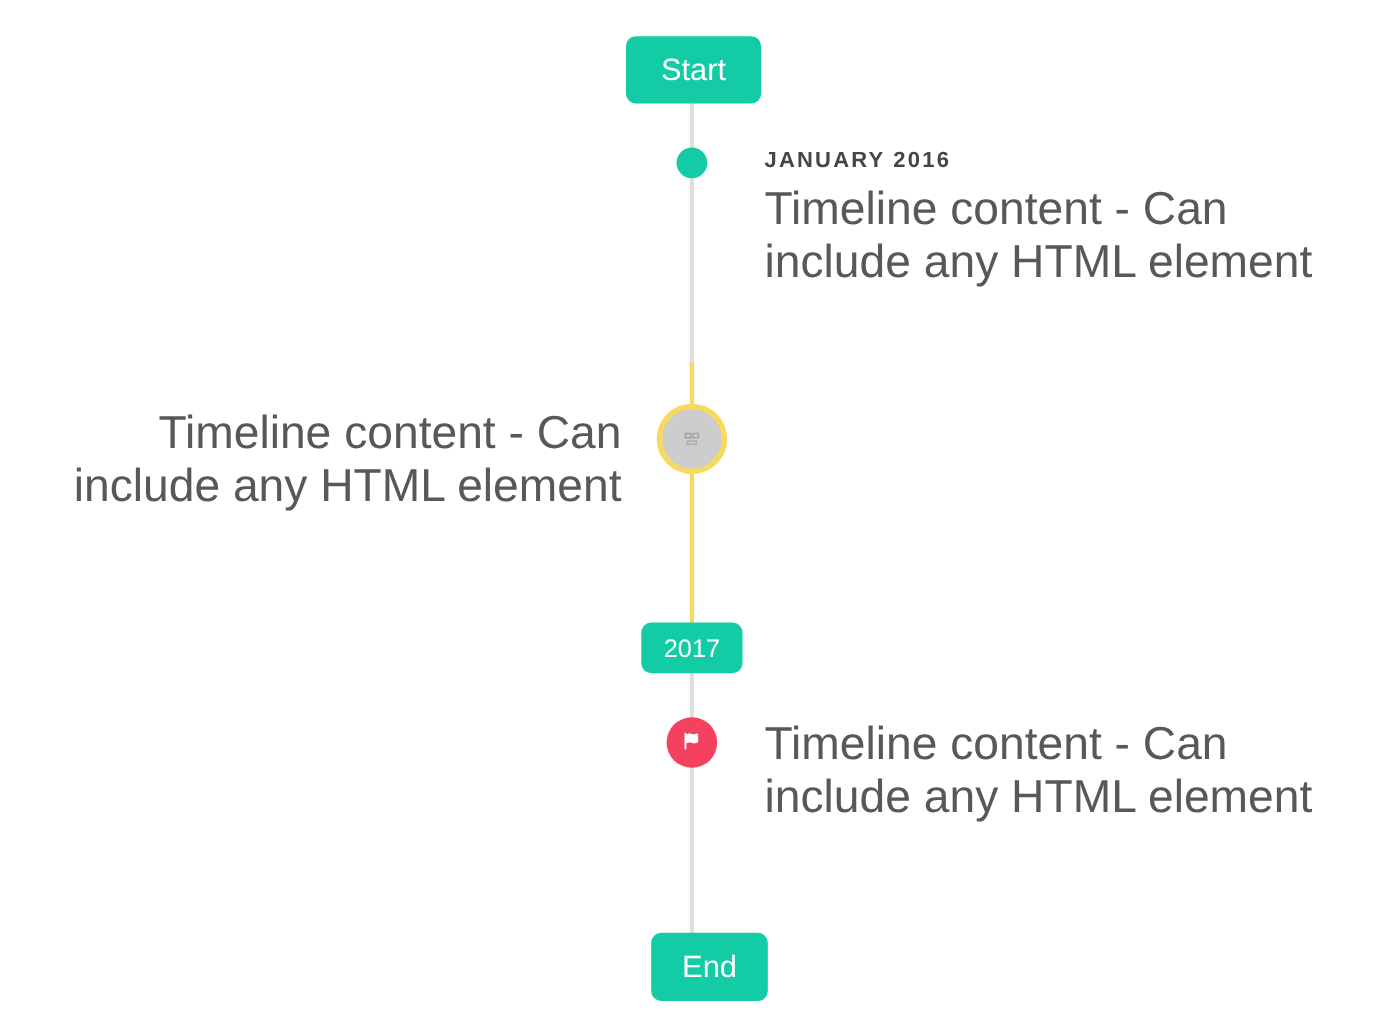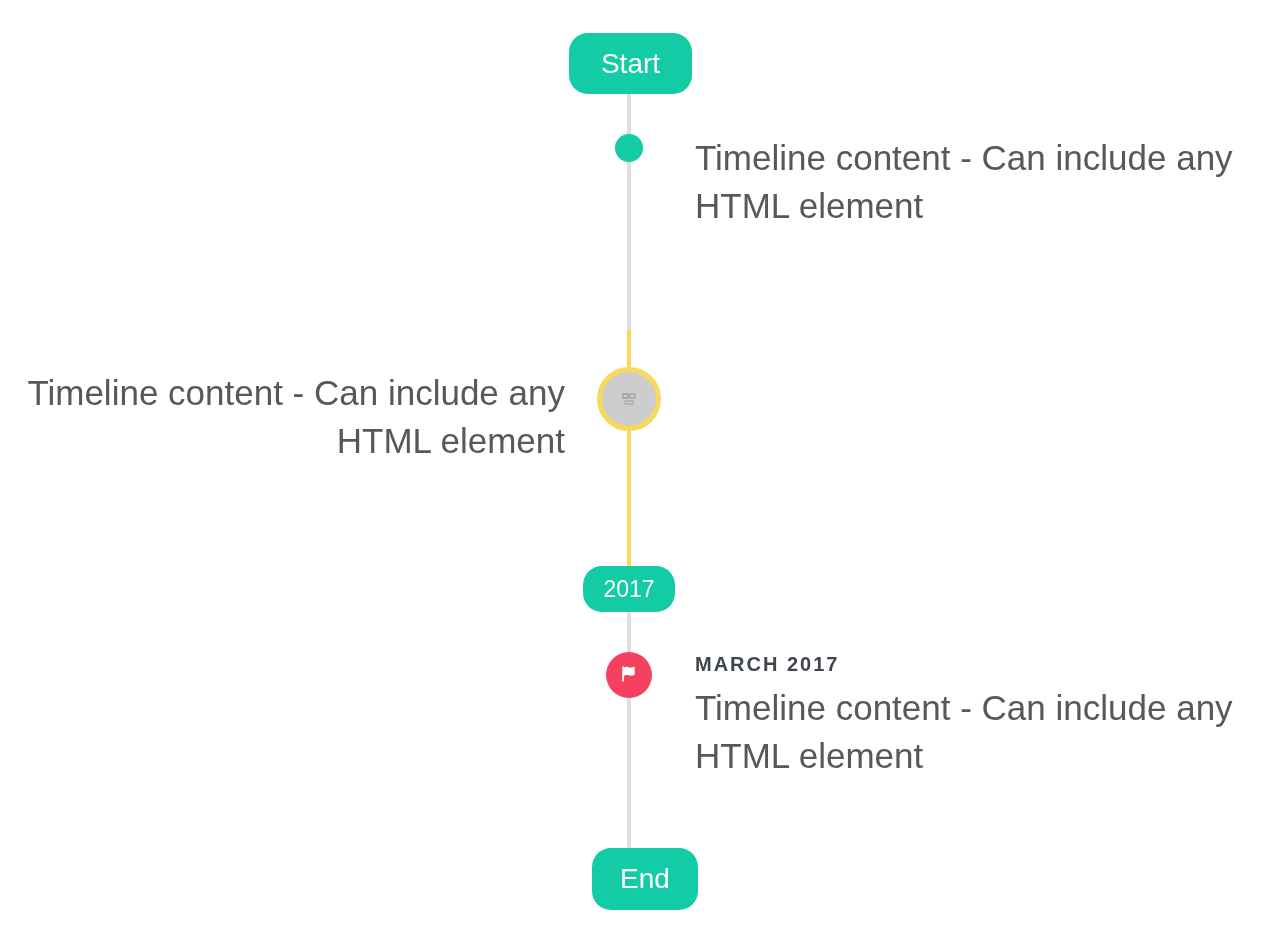"Start" .badge { border-radius: 19px -> 9px }
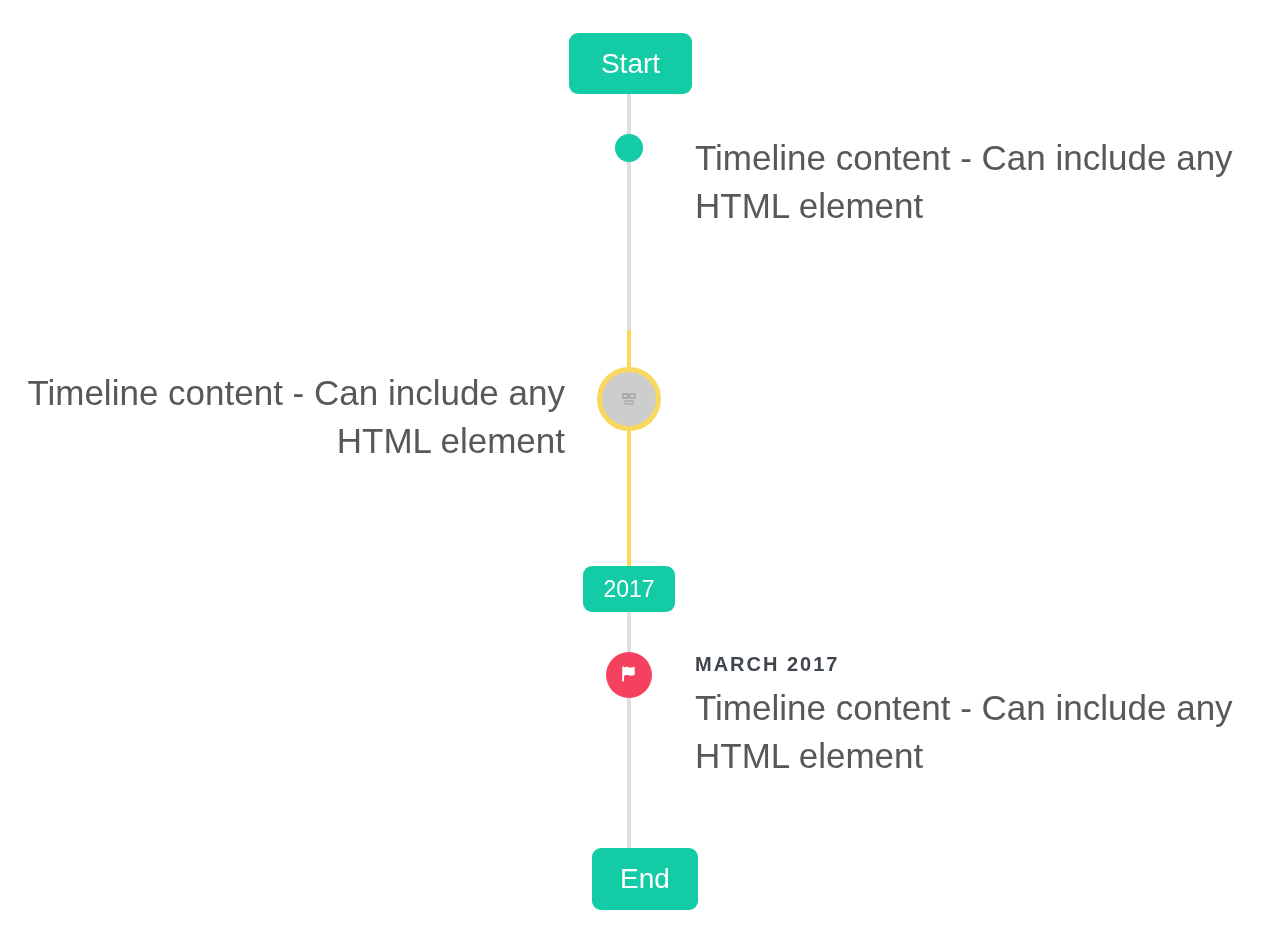"JANUARY 2016" div.entry-title { html: none -> <div>JANUARY 2016</div> }
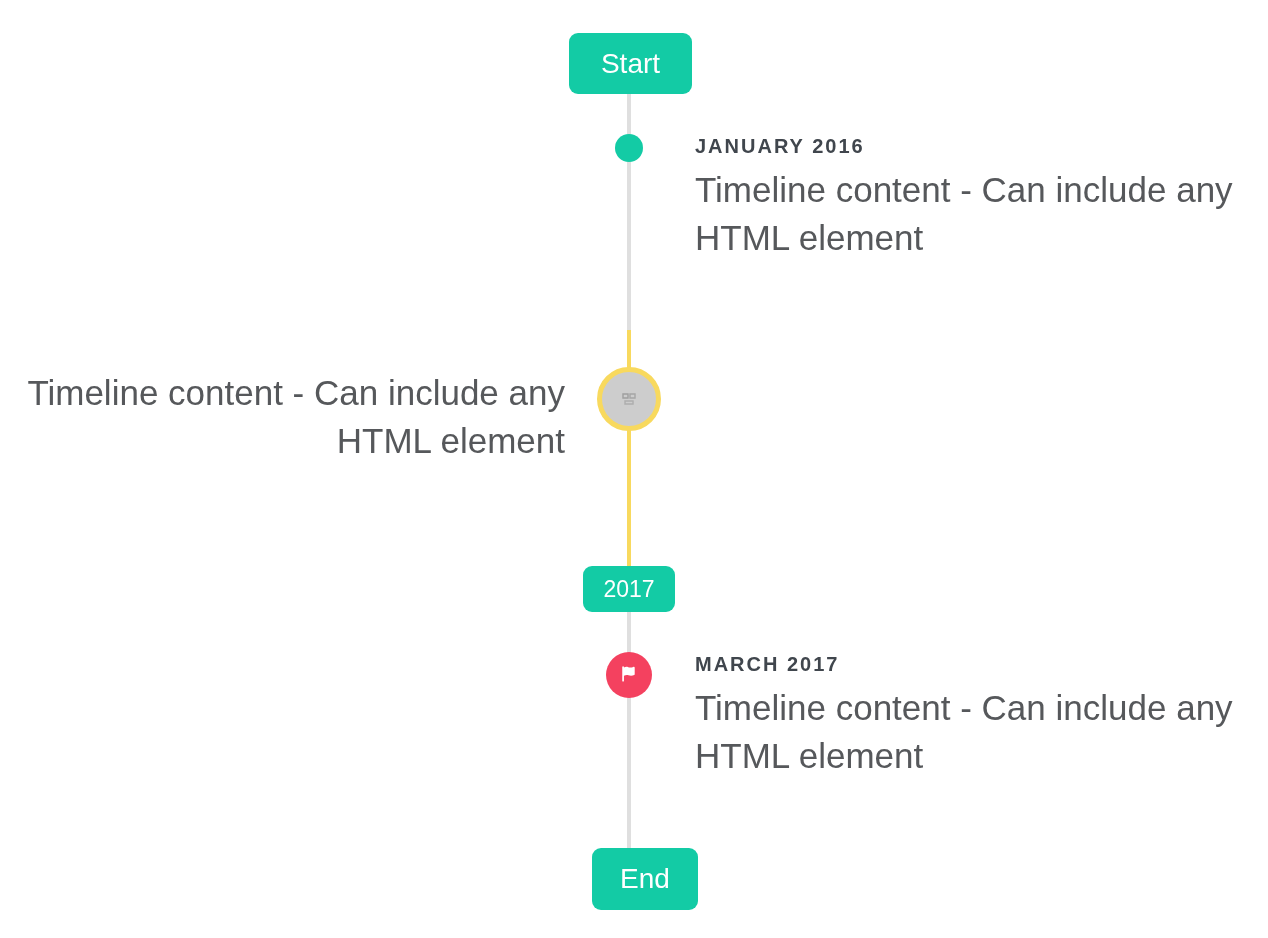"Timeline content - Can include" .entry .entry-content { font-size: 35px -> 42px }
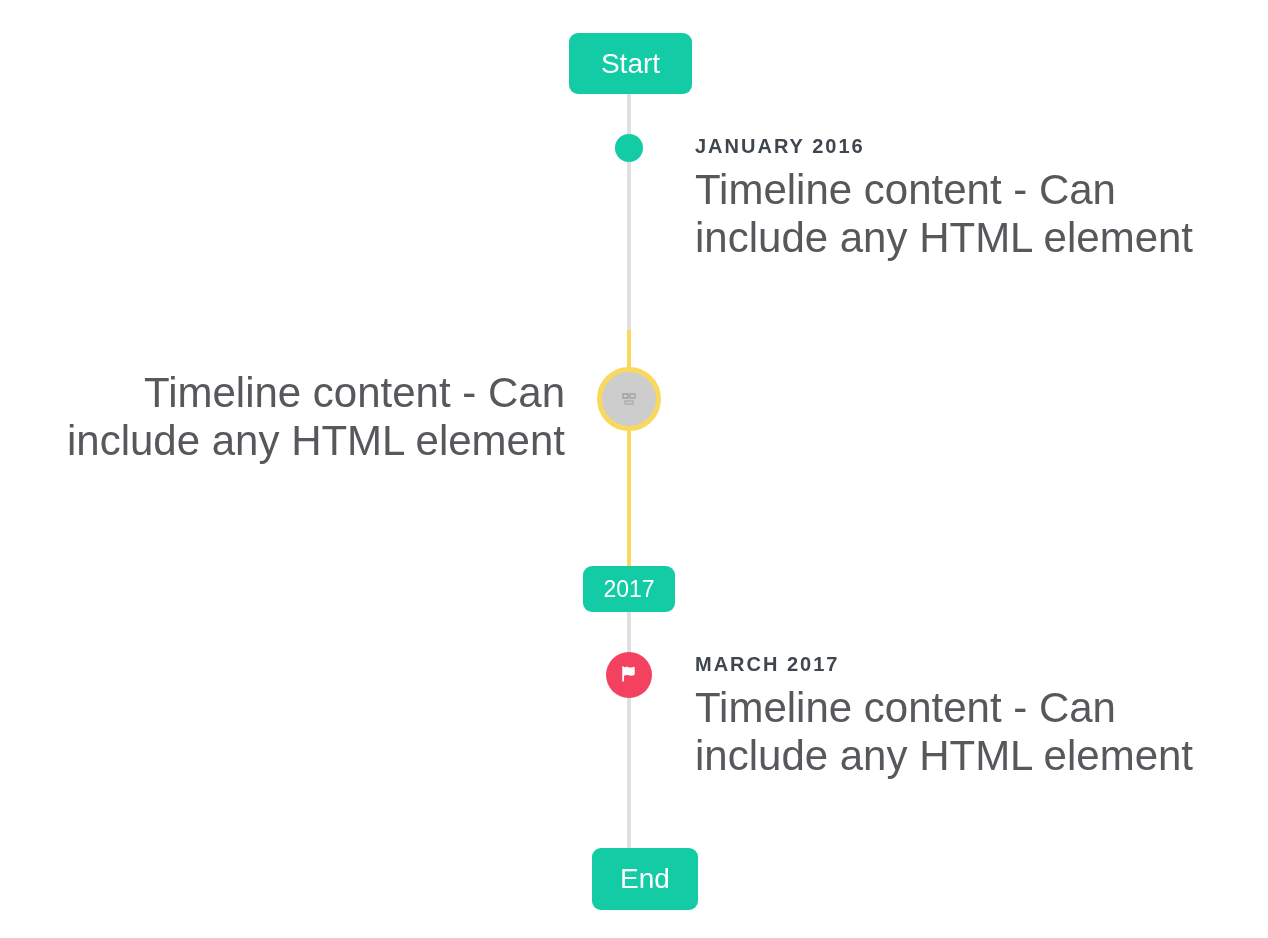"MARCH 2017" div.entry-title { html: <div>MARCH 2017</div> -> none }
